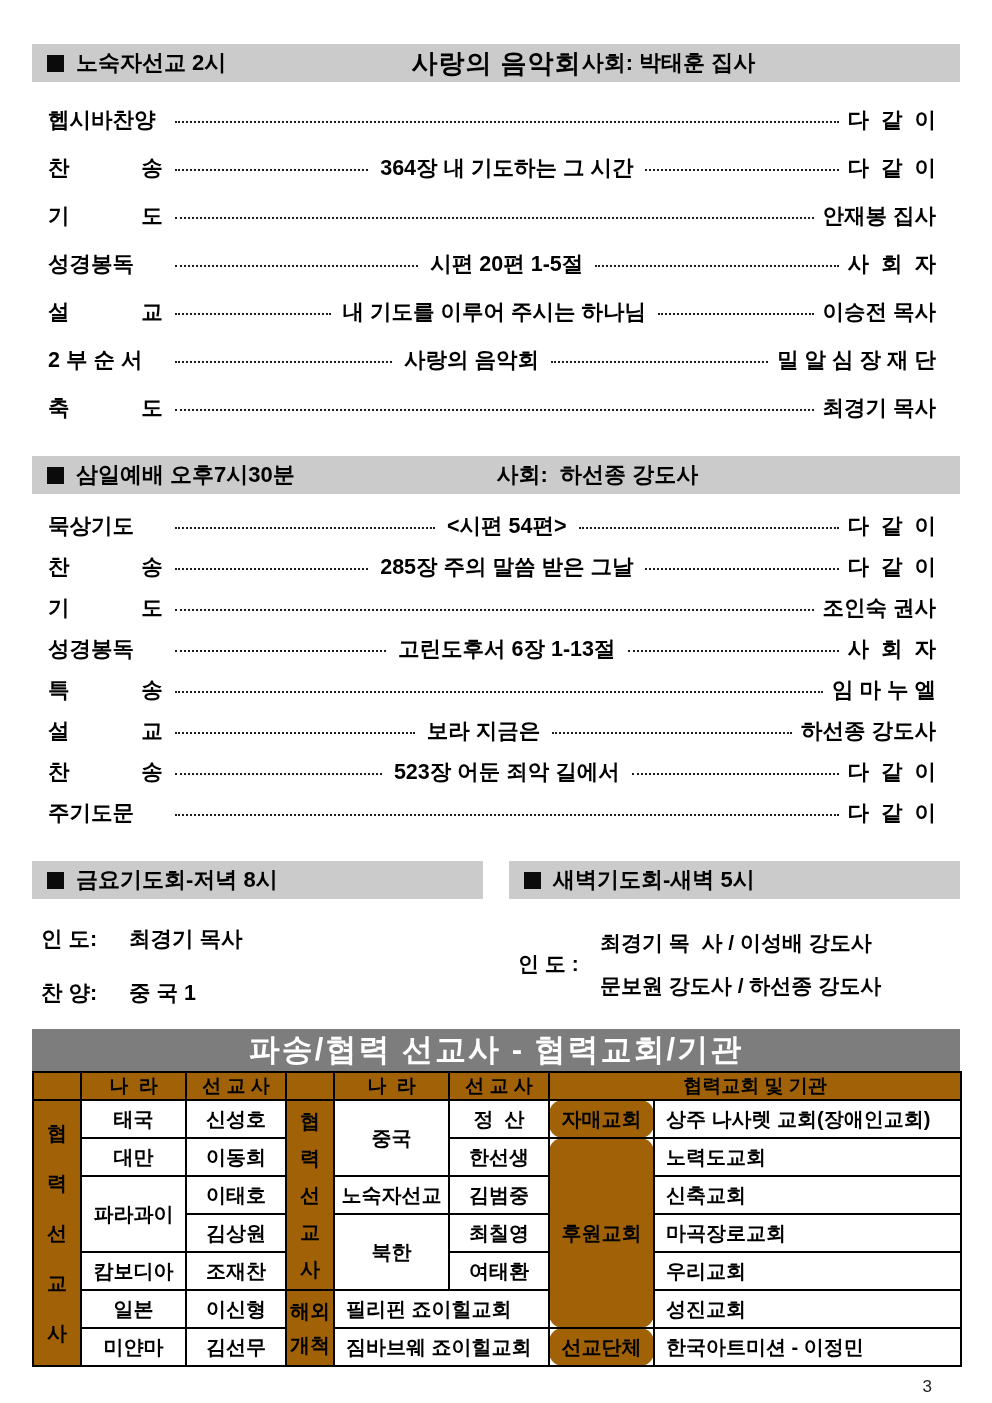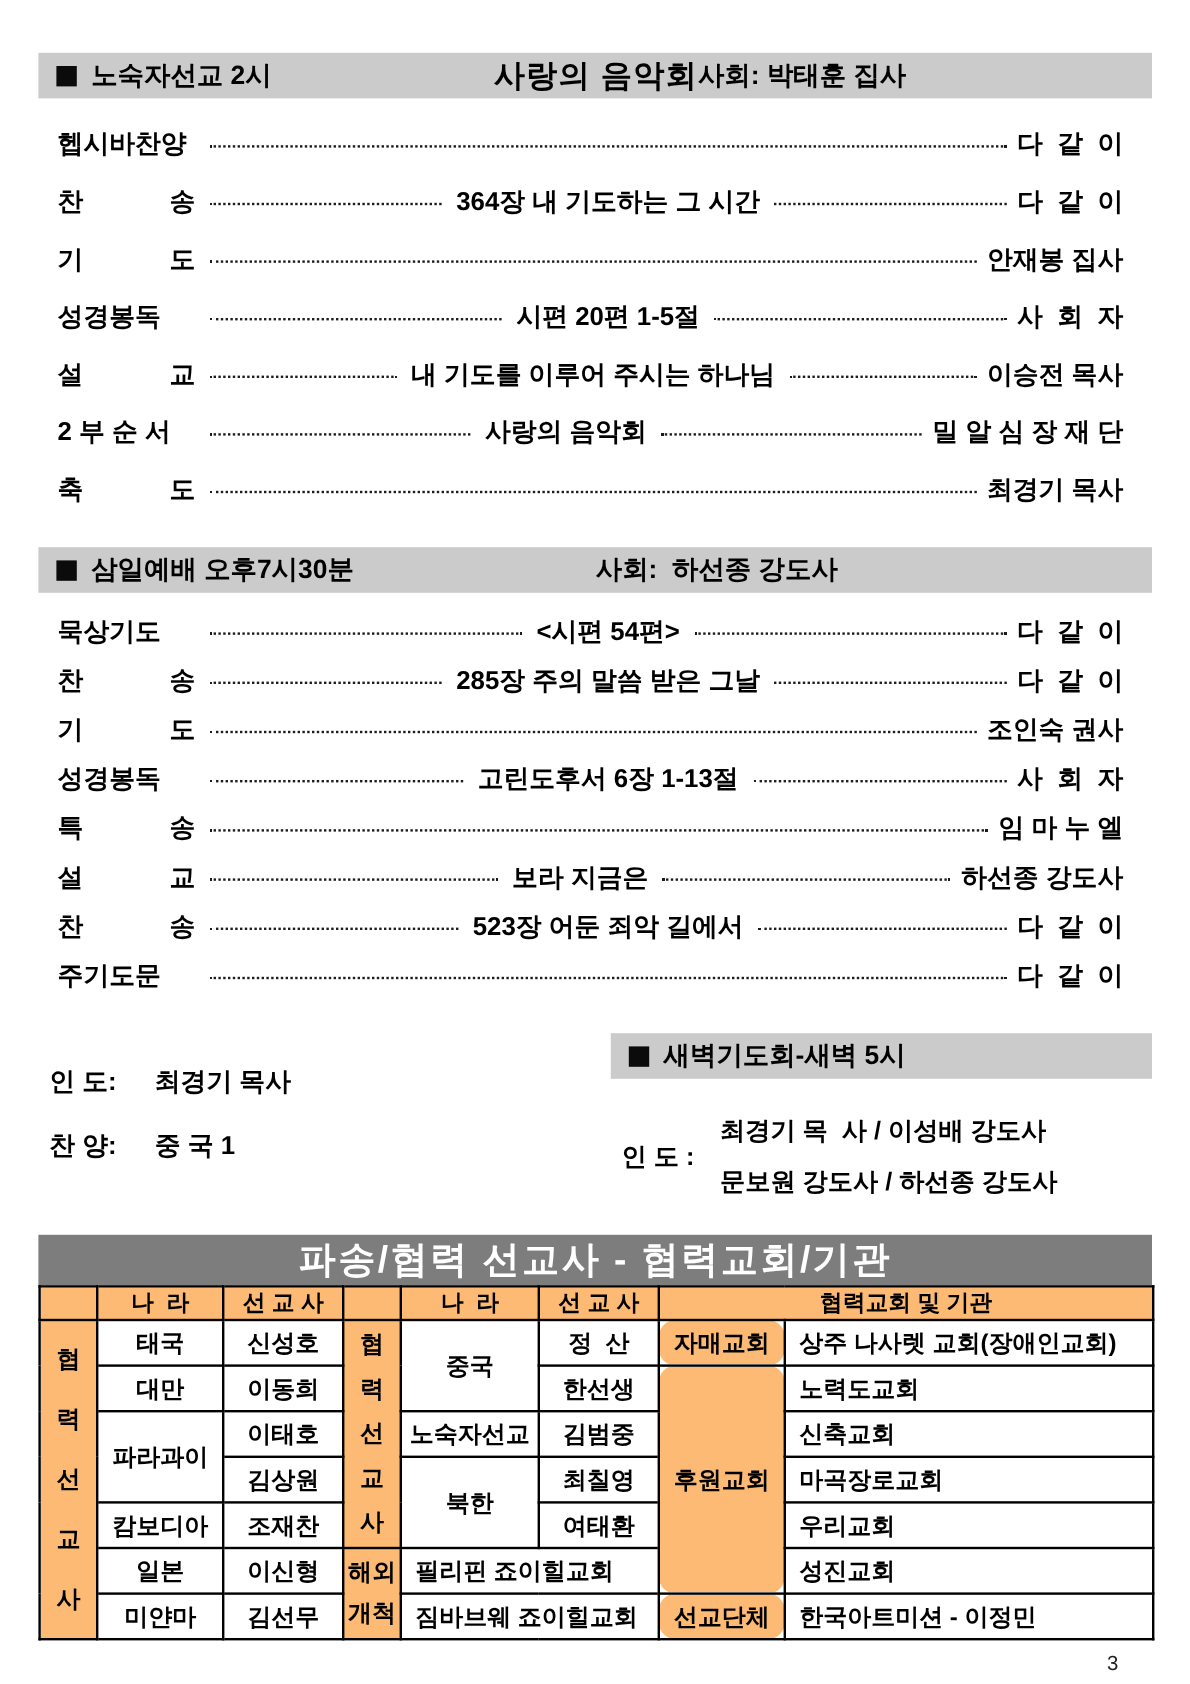"금요기도회-저녁 8시" div.bar { html: none -> <div> <span></span> <span>금요기도회-저녁 8시</span> </div> }
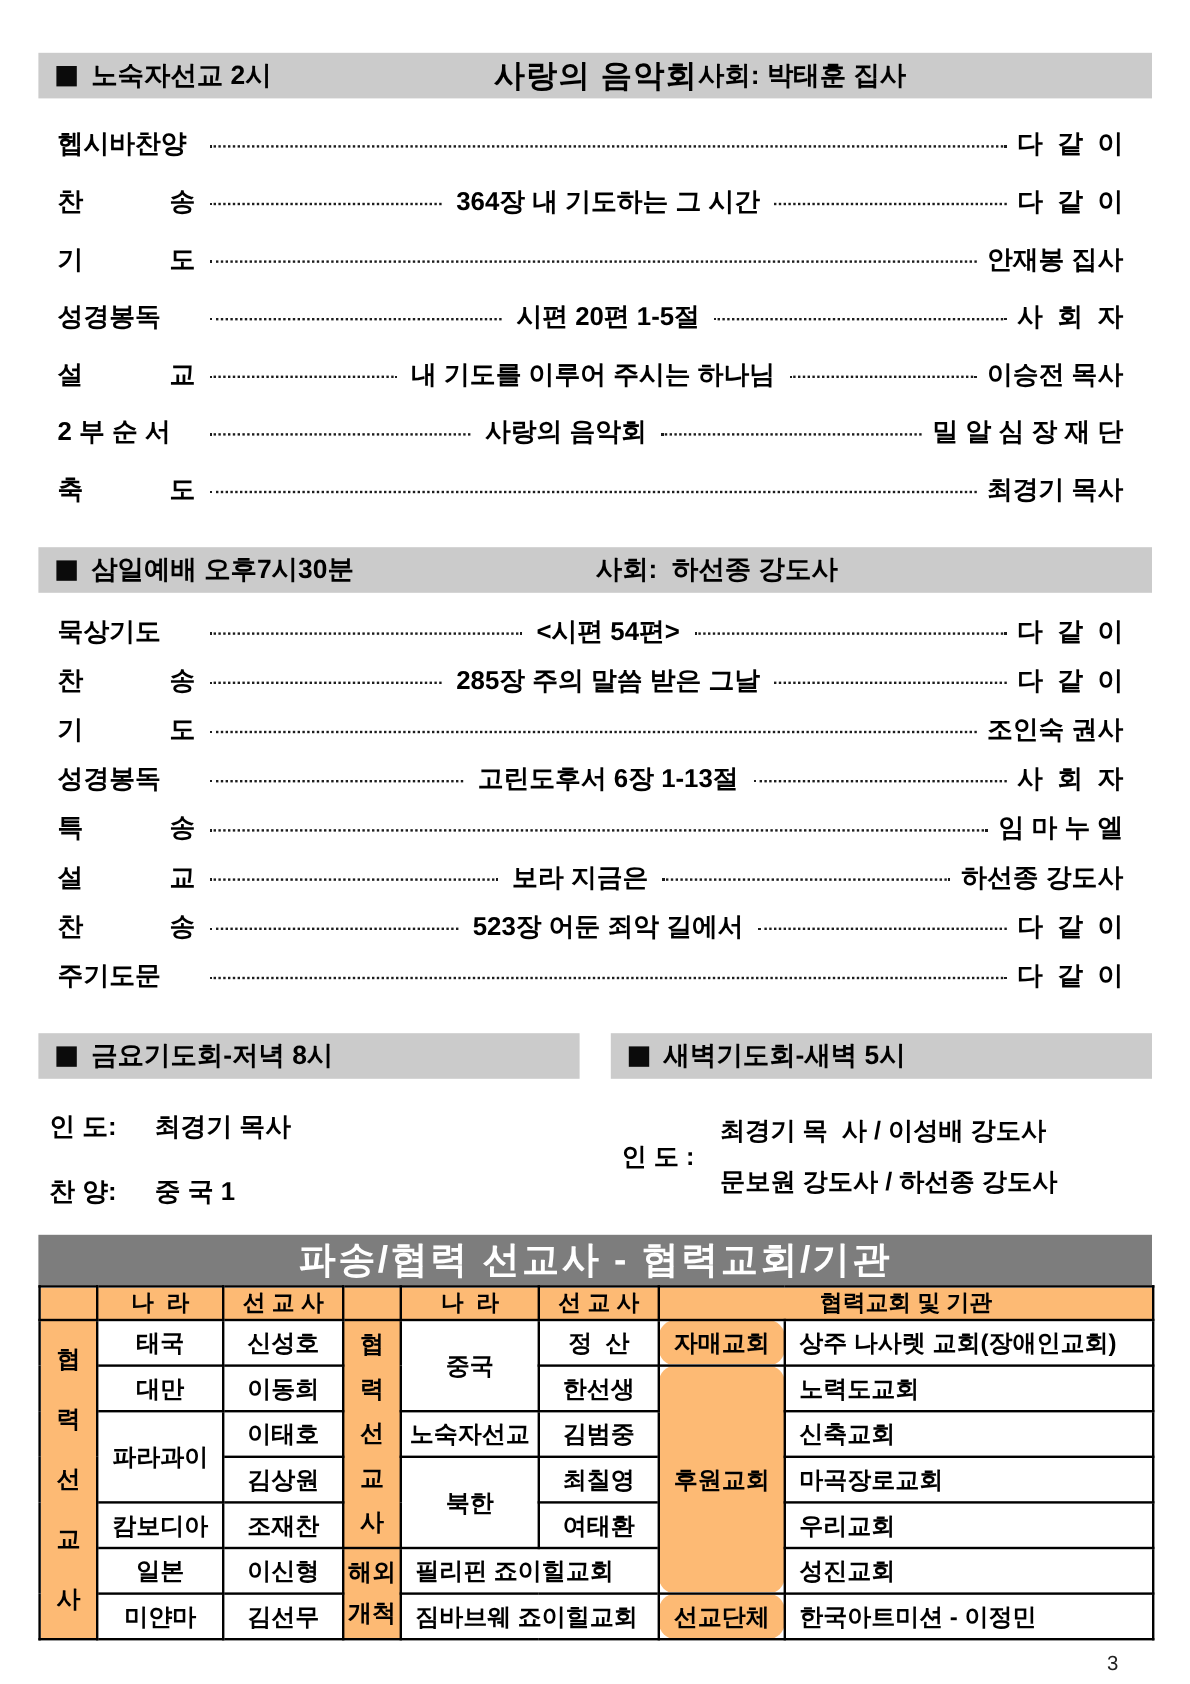"나 라" .gray { background: #fdba74 -> #a16207 }
